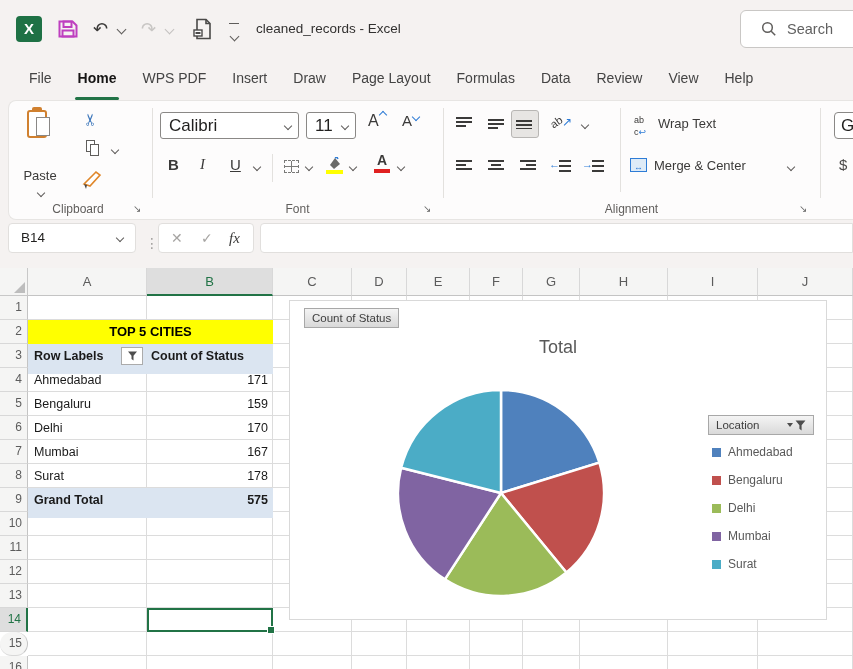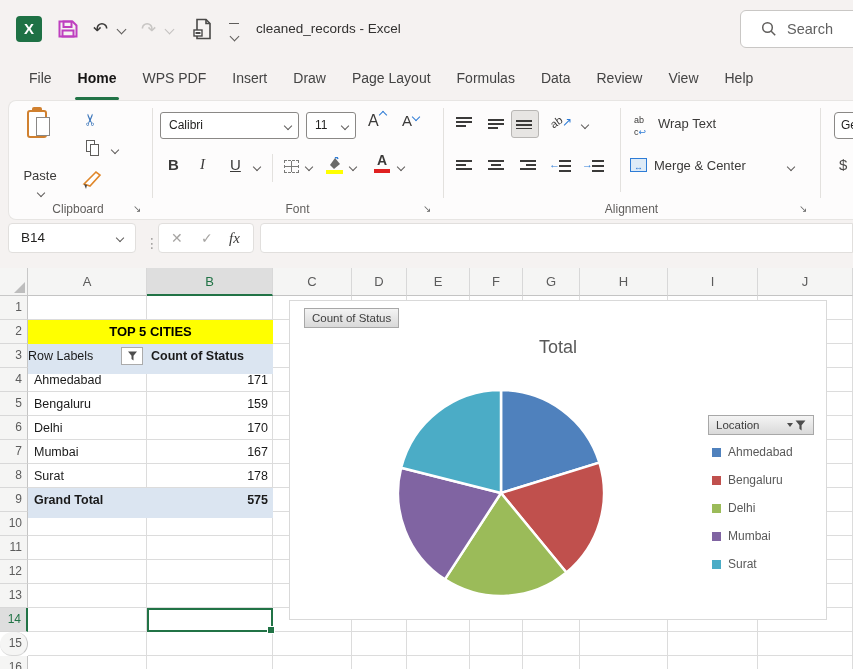"Calibri" .combo { font-size: 12px -> 17px }
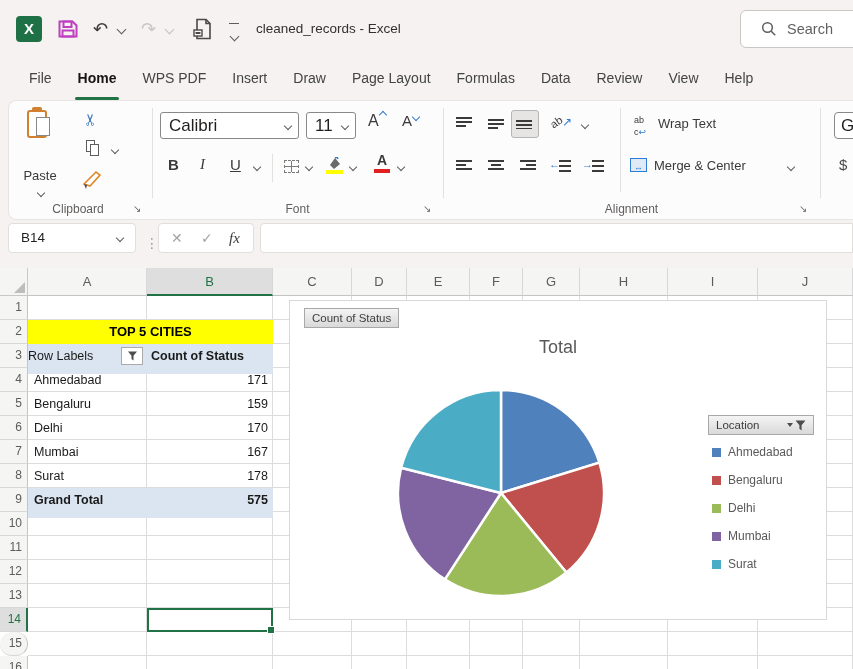"Row Labels" #pvH1 { font-weight: 400 -> 700; padding-left: 0 -> 6px }
